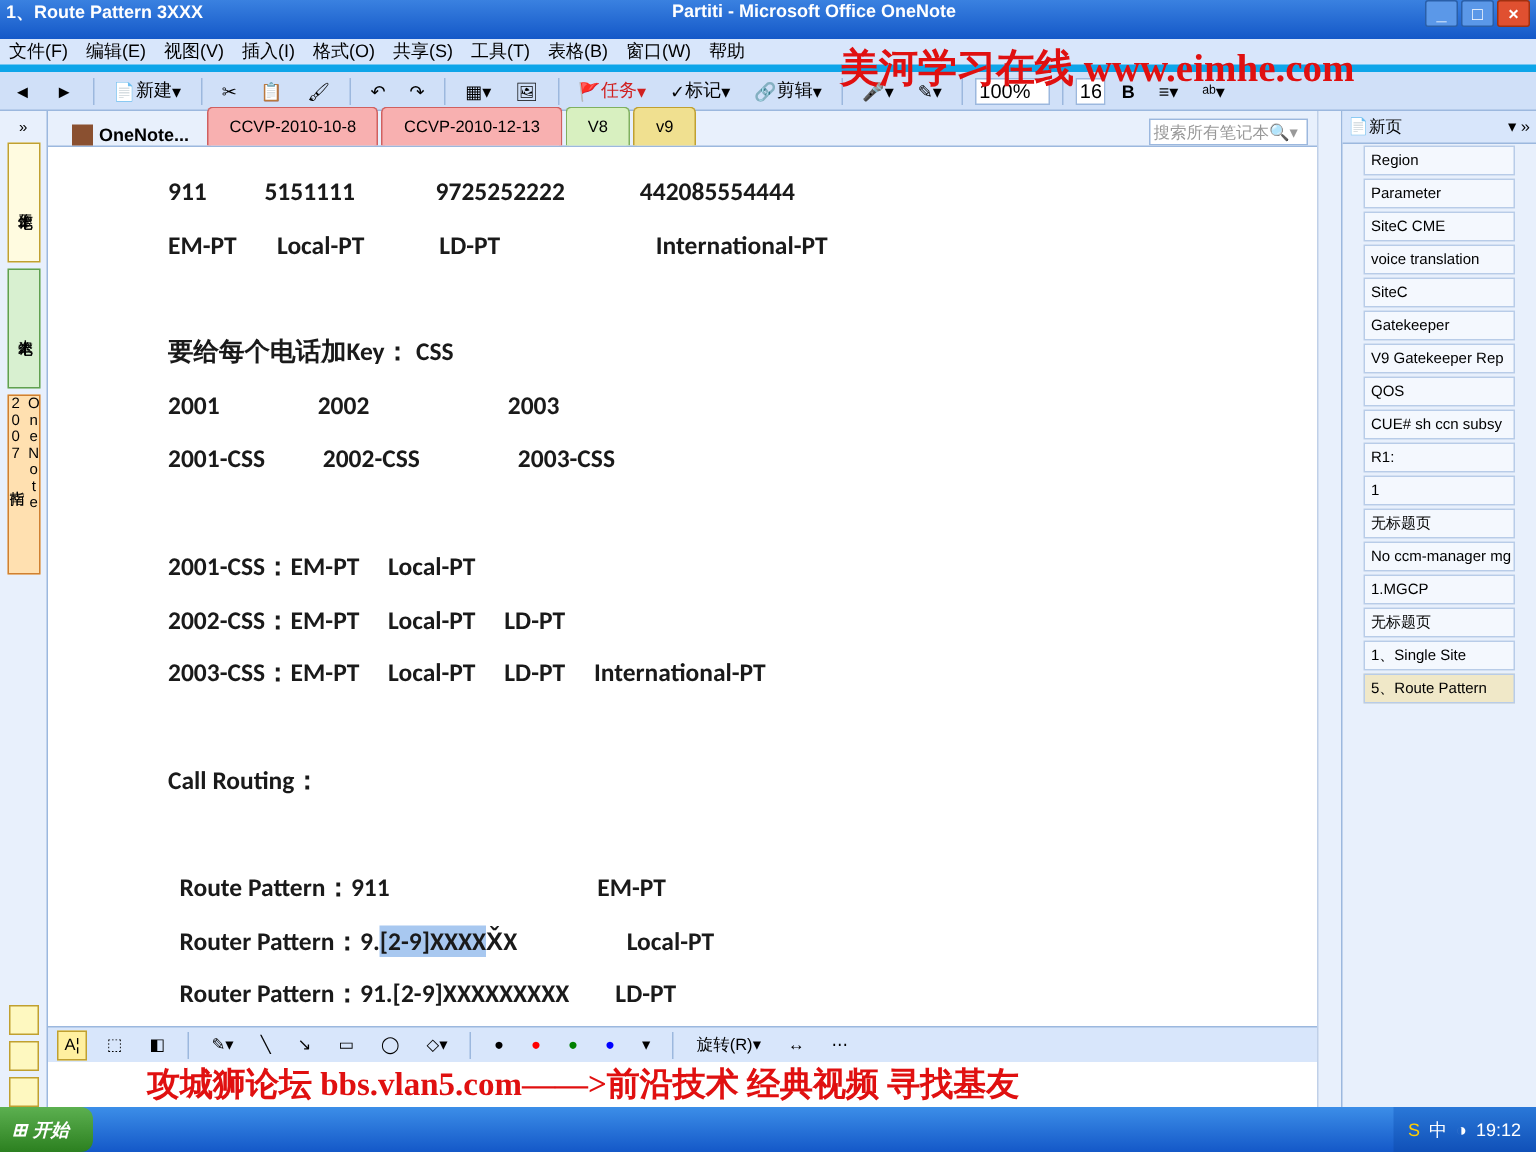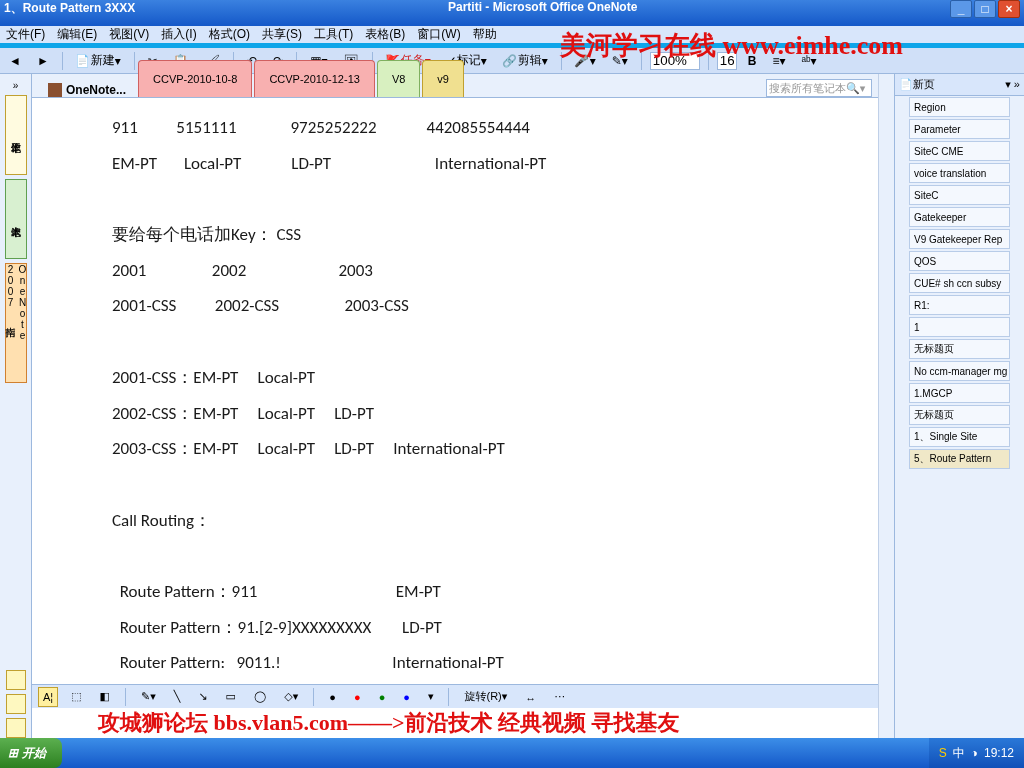"CCVP-2010-10-8" .nbtab { height: 37px -> 26px }
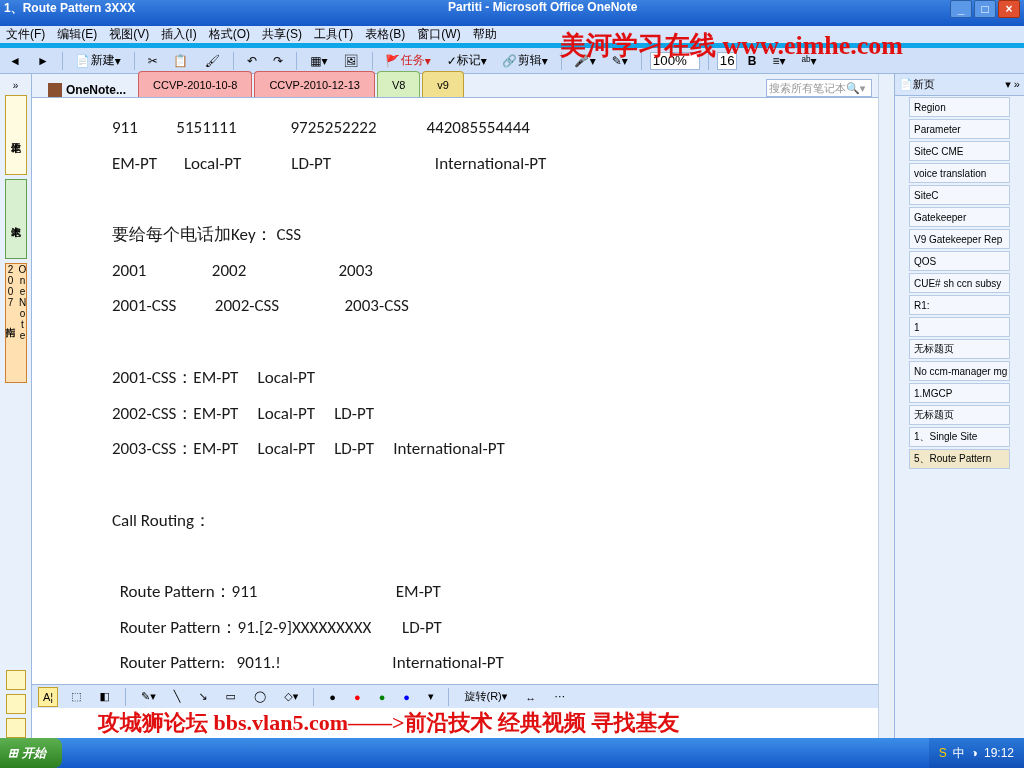"911 5151111 9725252222 442085554444" .content { font-weight: none -> bold }
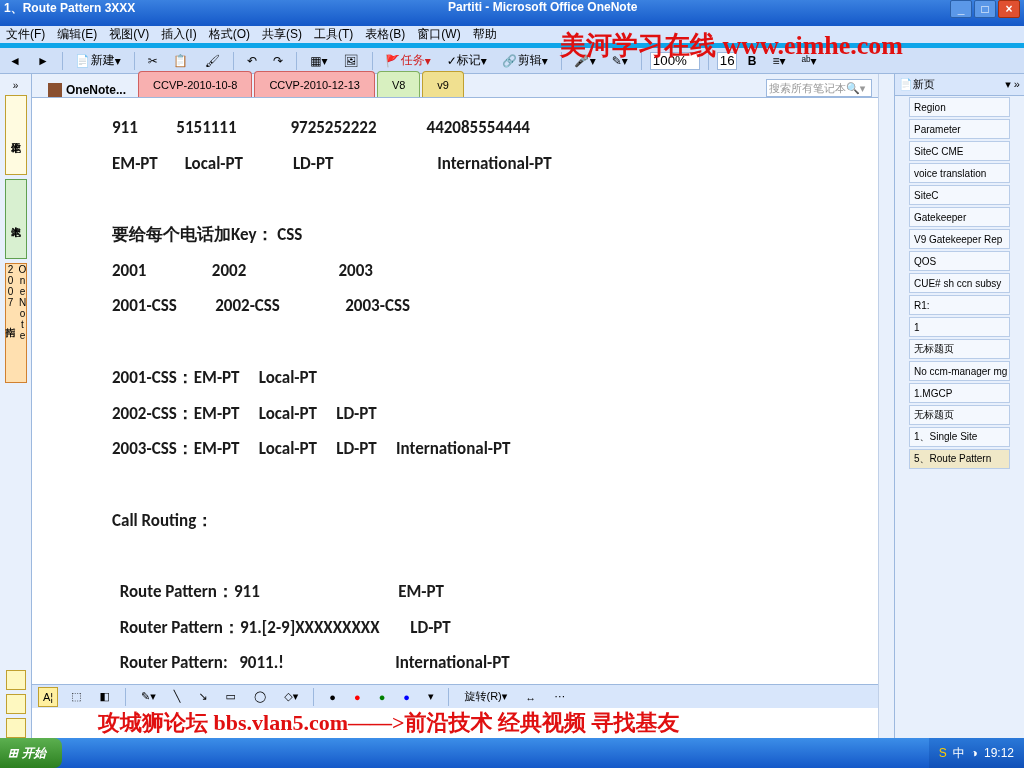"Router Pattern：9.[2-9]XXXXX̌X Local-PT" div.row { html: none -> <div><span> Router Pattern：9.</span><span>[2-9]XXXX</span><span>X̌X Local-PT</span></div> }
